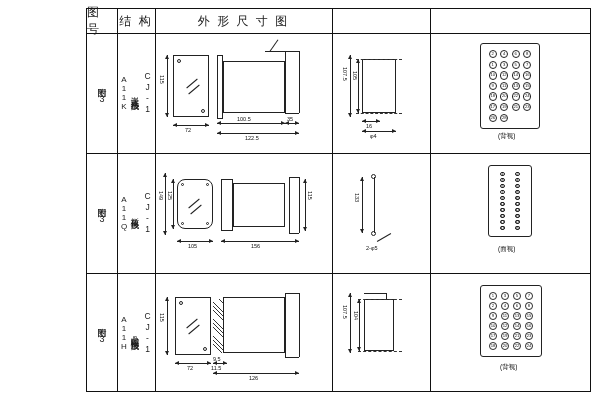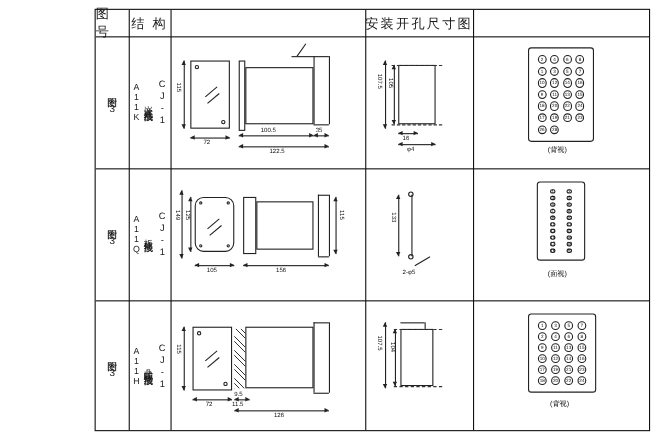"外 形 尺 寸 图" div.hdr { html: none -> <div>外 形 尺 寸 图</div> }
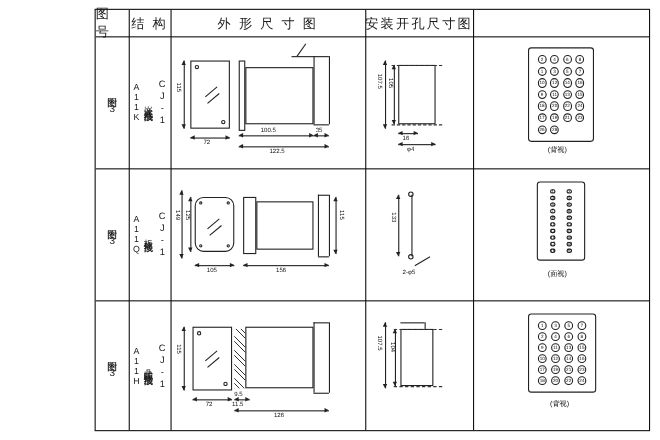"安装开孔尺寸图" div.hdr { html: <div>安装开孔尺寸图</div> -> none }
